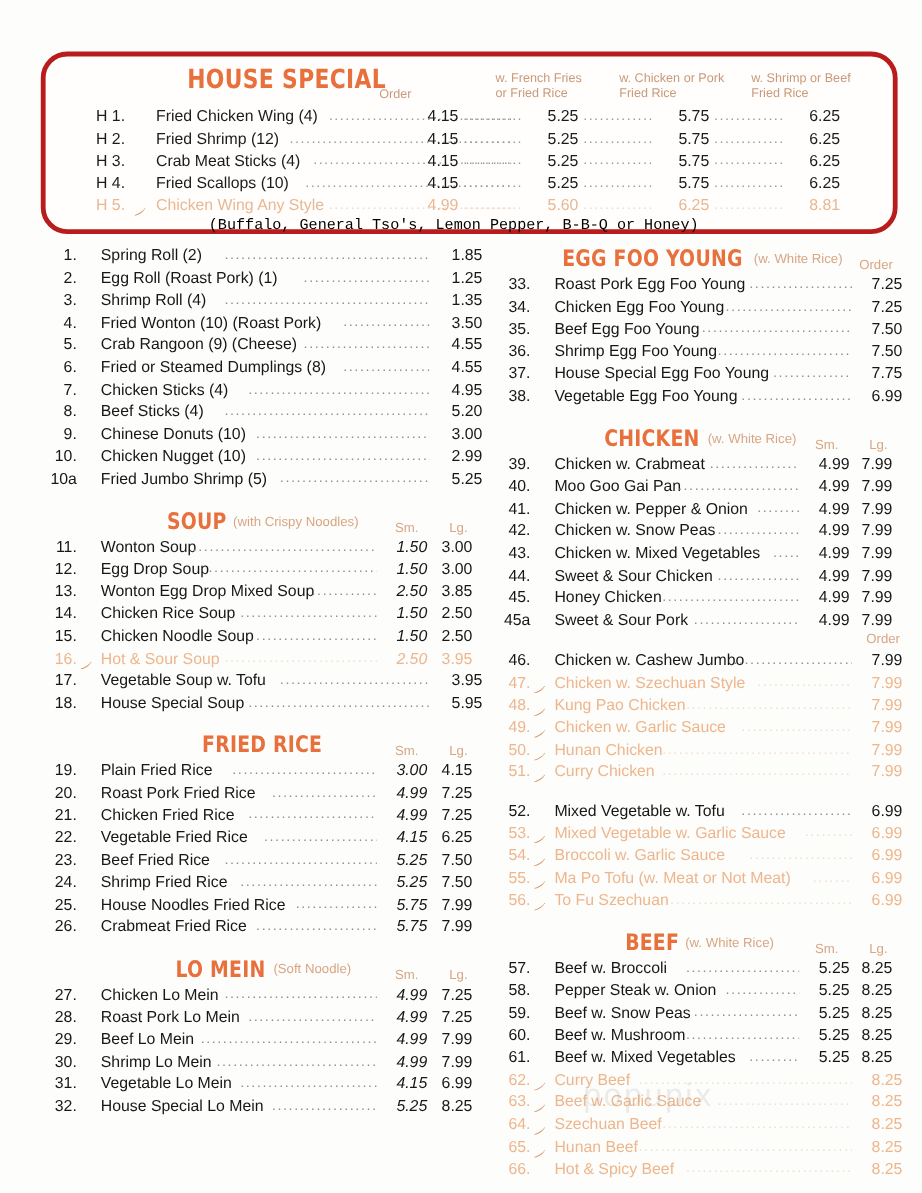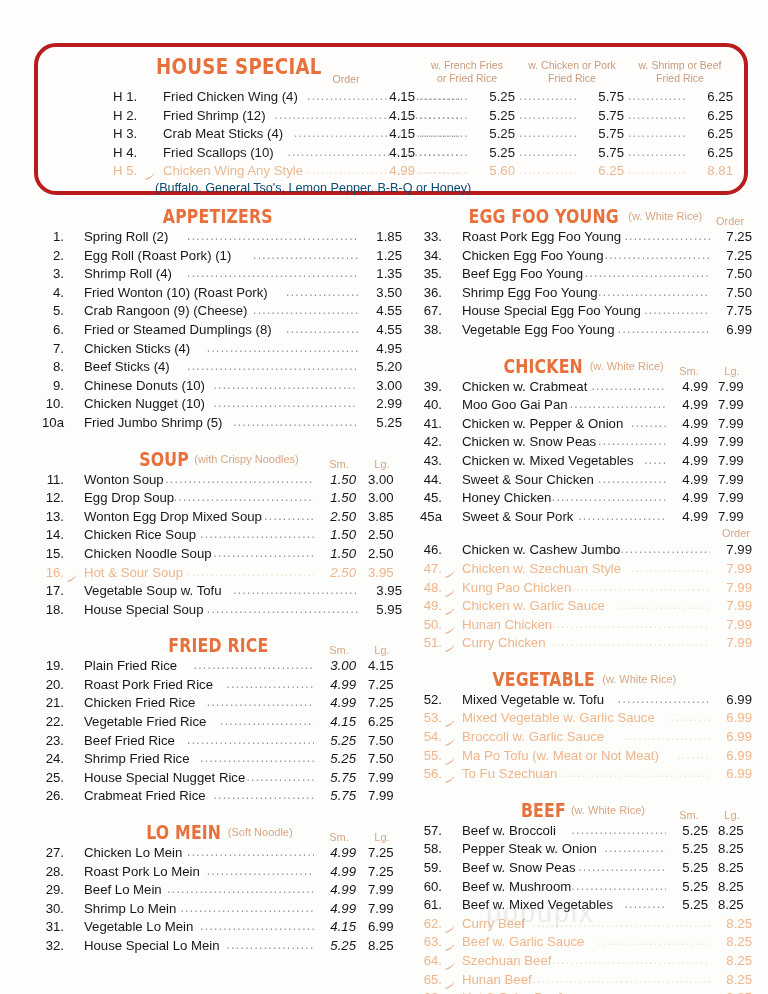"w. French Fries" .hs-colhead { text-align: center -> none }
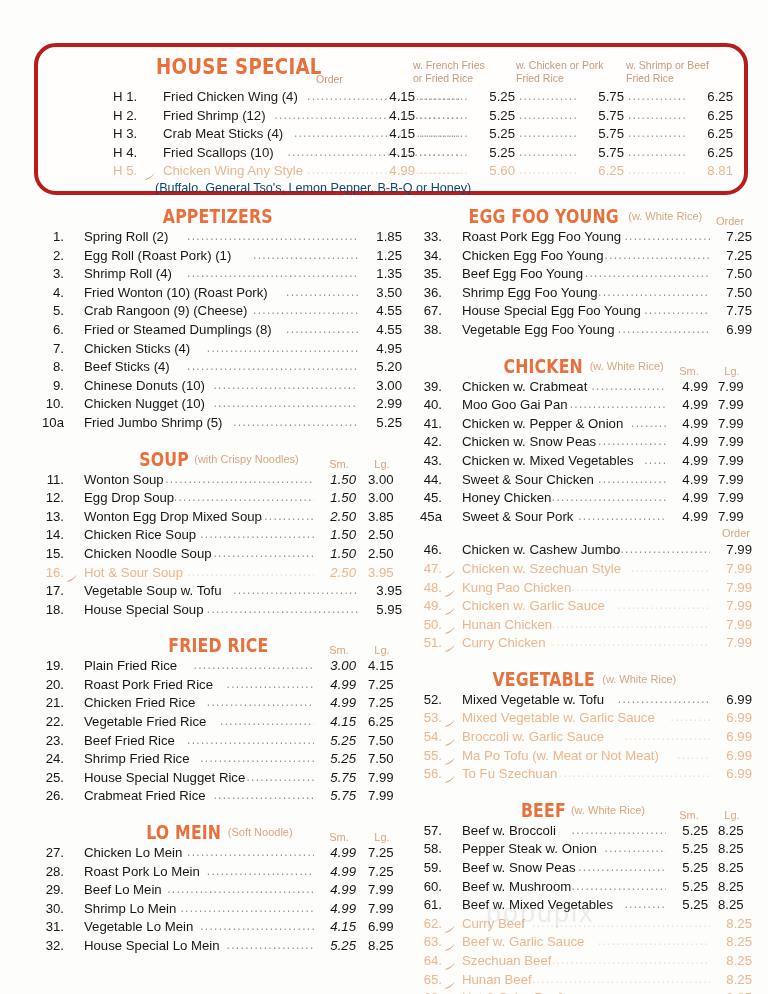"H 1." .hs-rows { left: 13px -> 0; padding-left: 20px -> none }
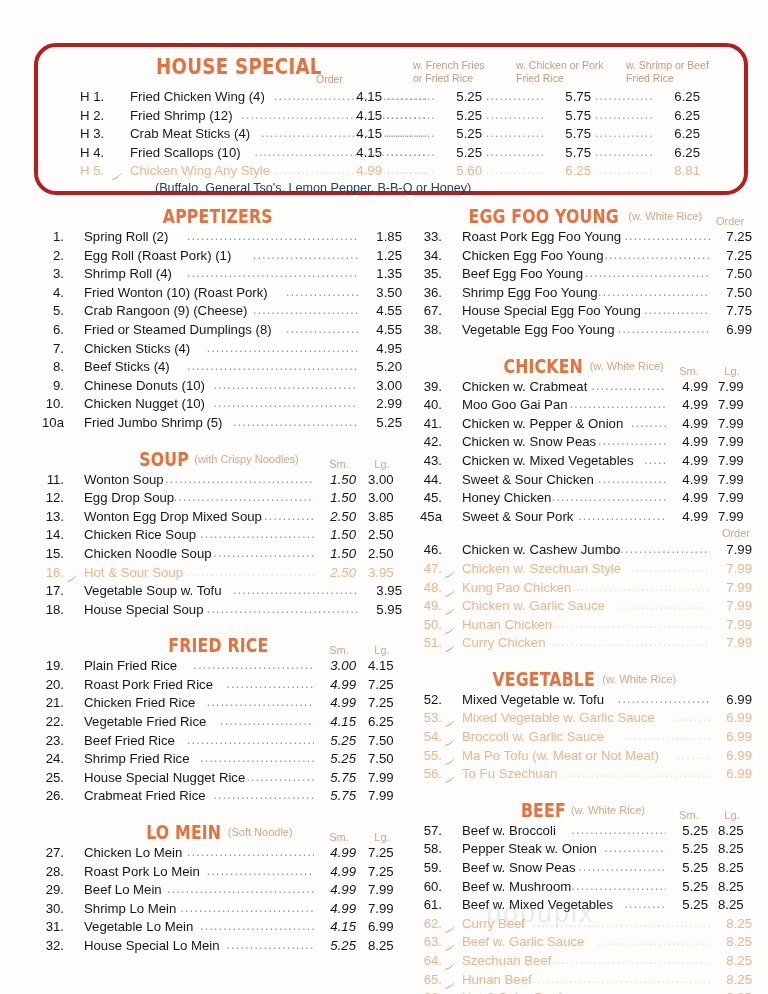"(Buffalo, General Tso's, Lemon Pepper," .hs-note { color: #0c4a6e -> #000000; font-family: none -> Liberation Mono, monospace; left: 117px -> 136px }
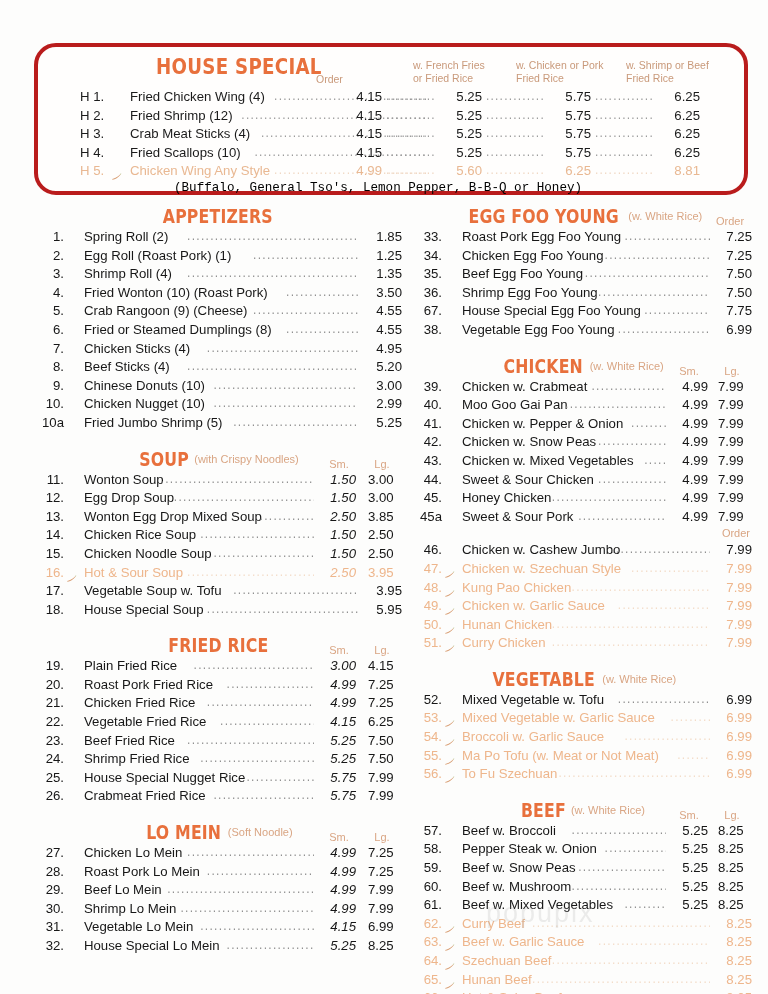"APPETIZERS" div.sec-head { html: <div><span>APPETIZERS</span></div> -> none }
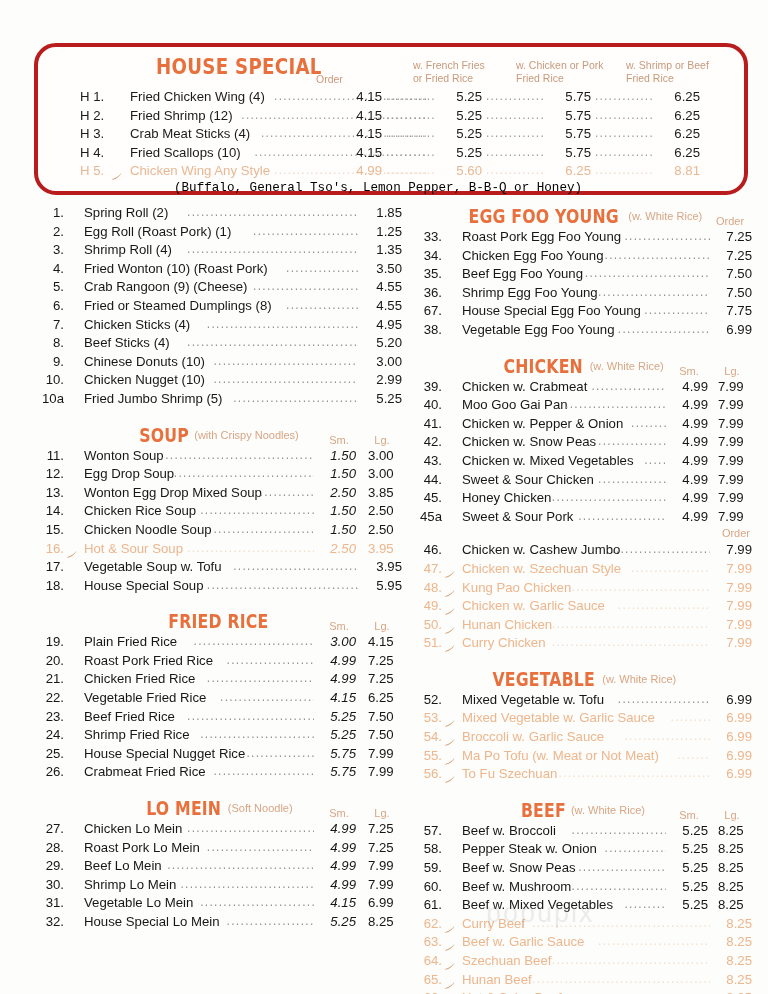"67." span.num { text: 67 -> 37 }
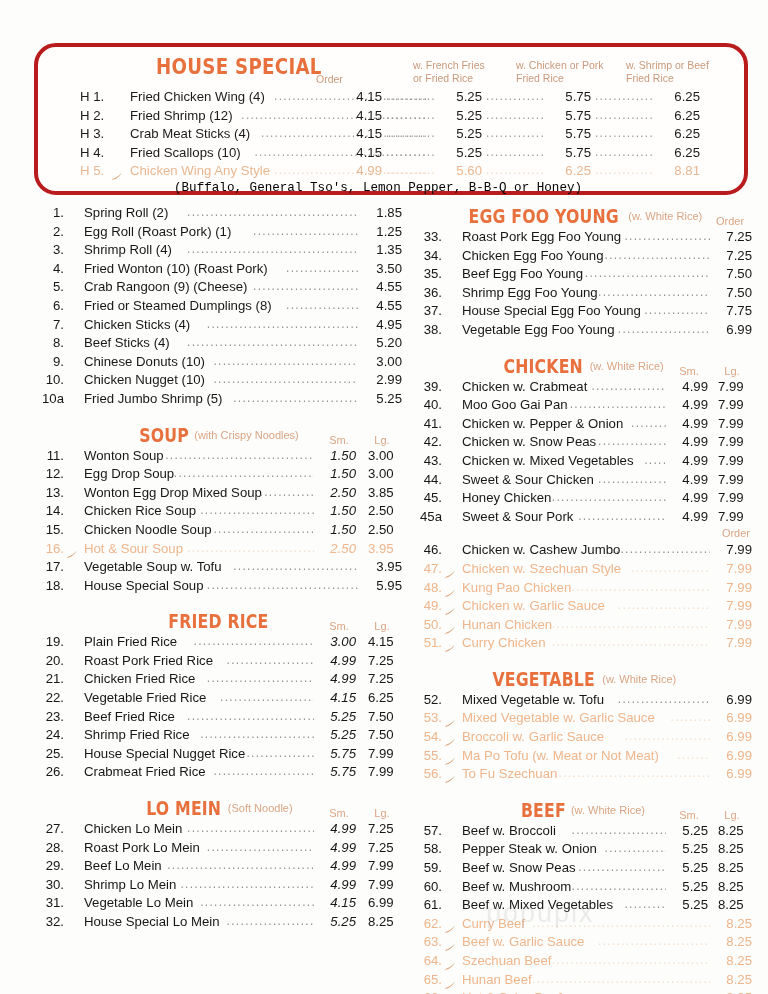"VEGETABLE (w. White Rice)" div.sec-head { html: <div><span>VEGETABLE</span><span>(w. White Rice)</span></div> -> none }
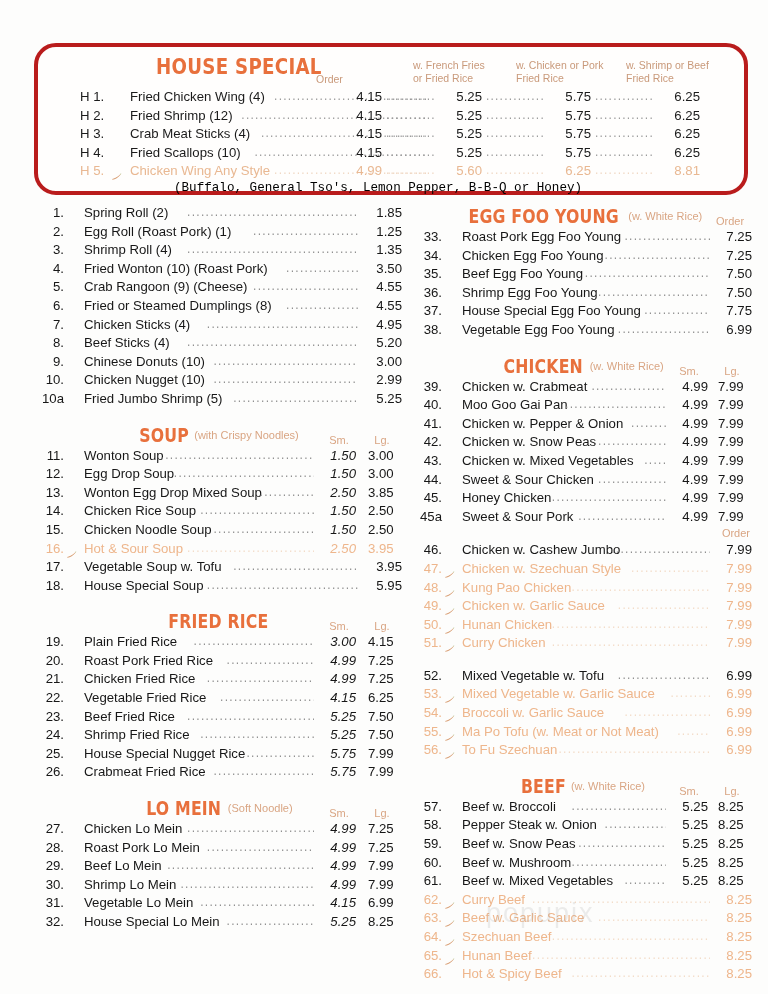"House Special Nugget Rice" span.nm { text: Special Nugget -> Noodles Fried }
